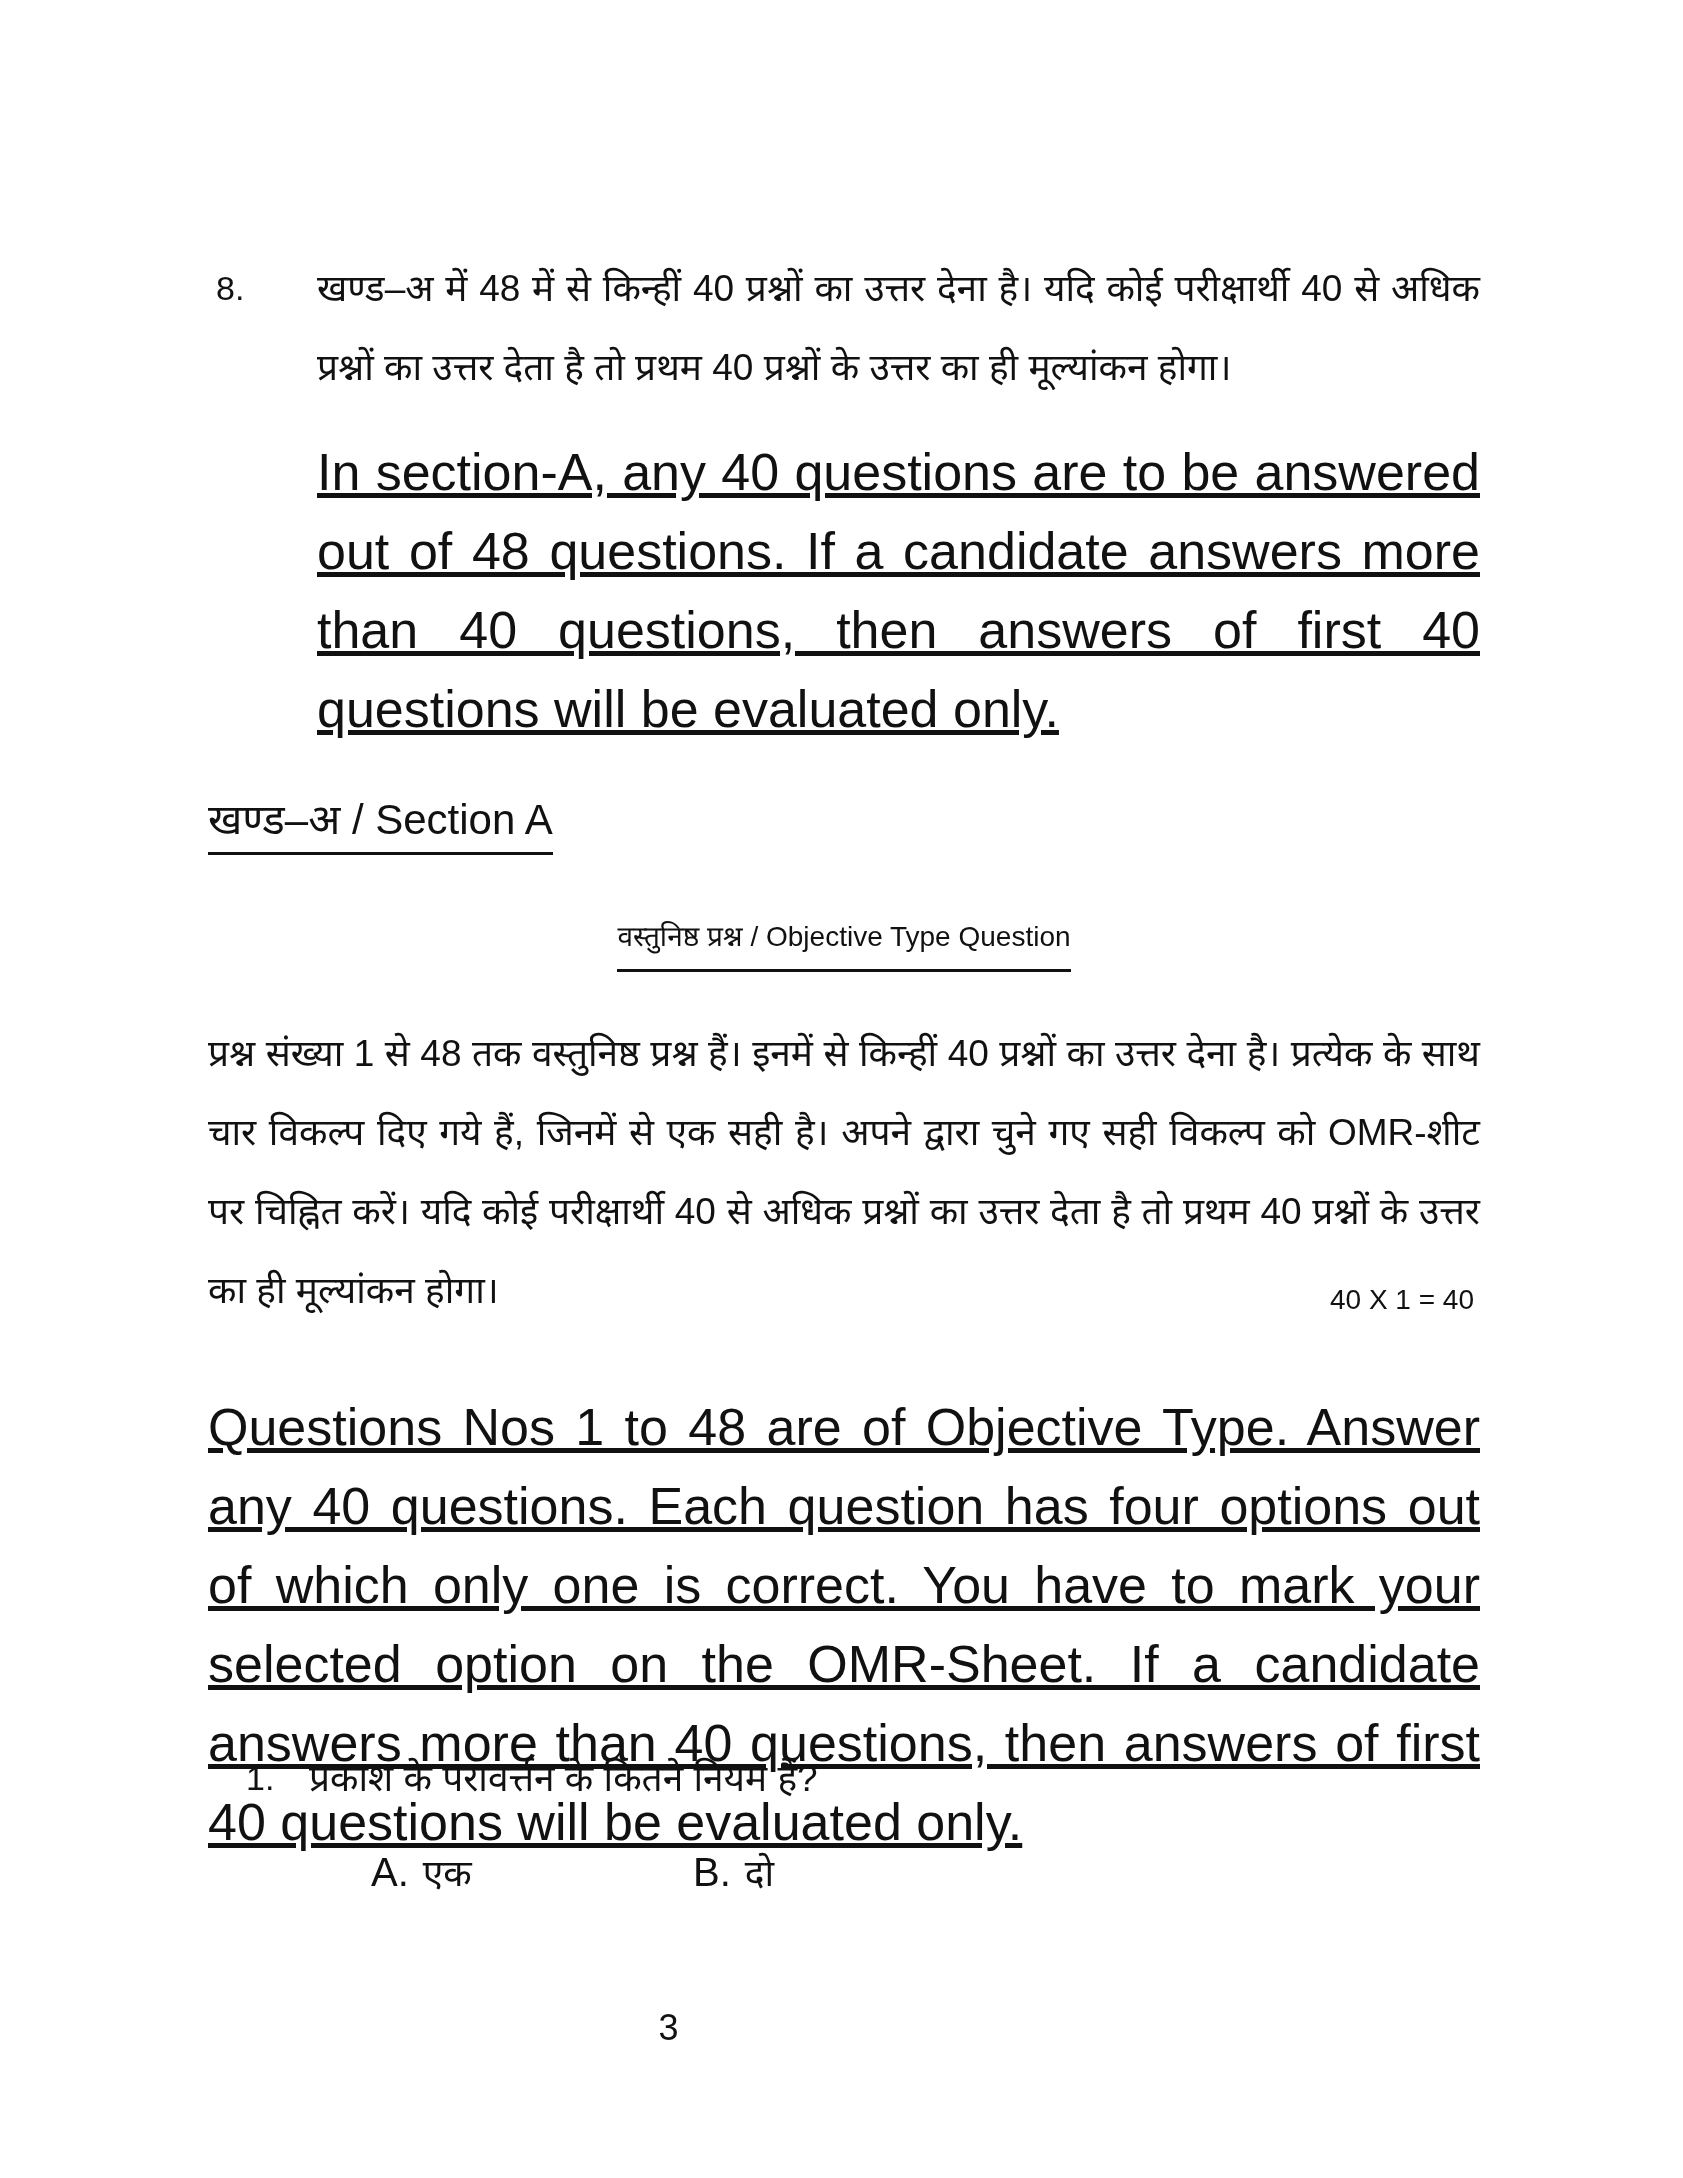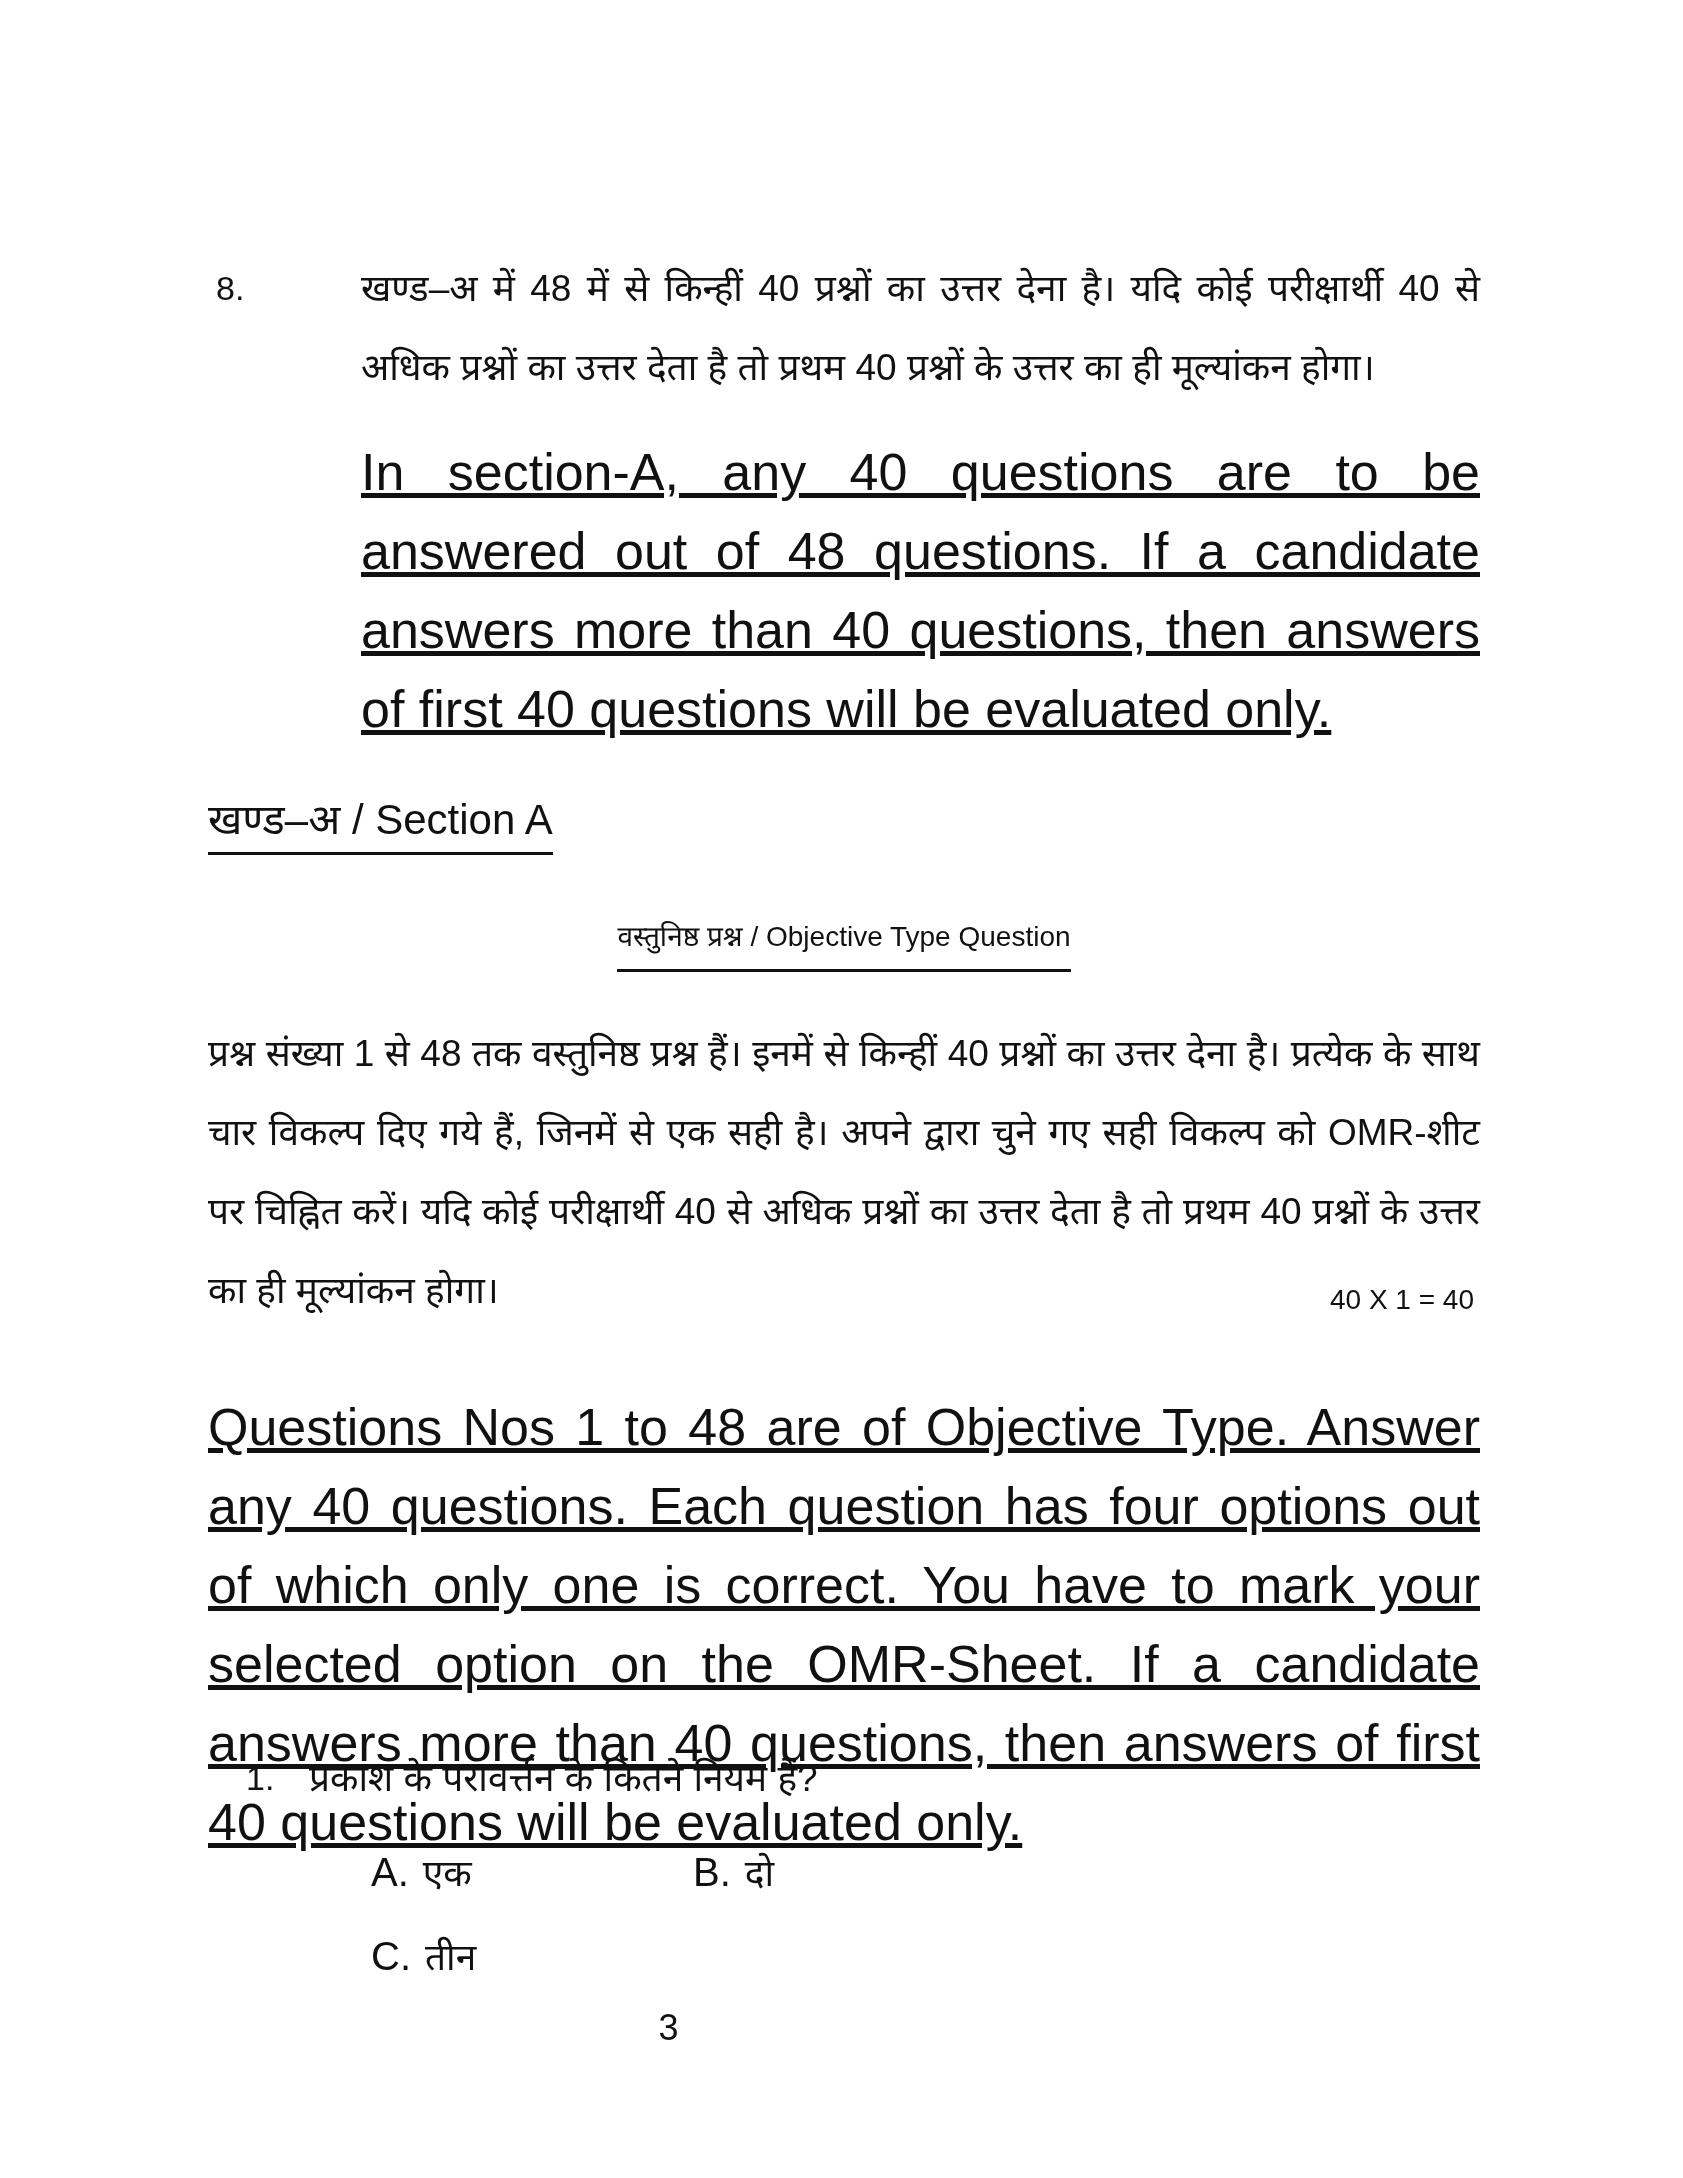"खण्ड–अ में 48 में से" .item8 .body { margin-left: 44px -> none }
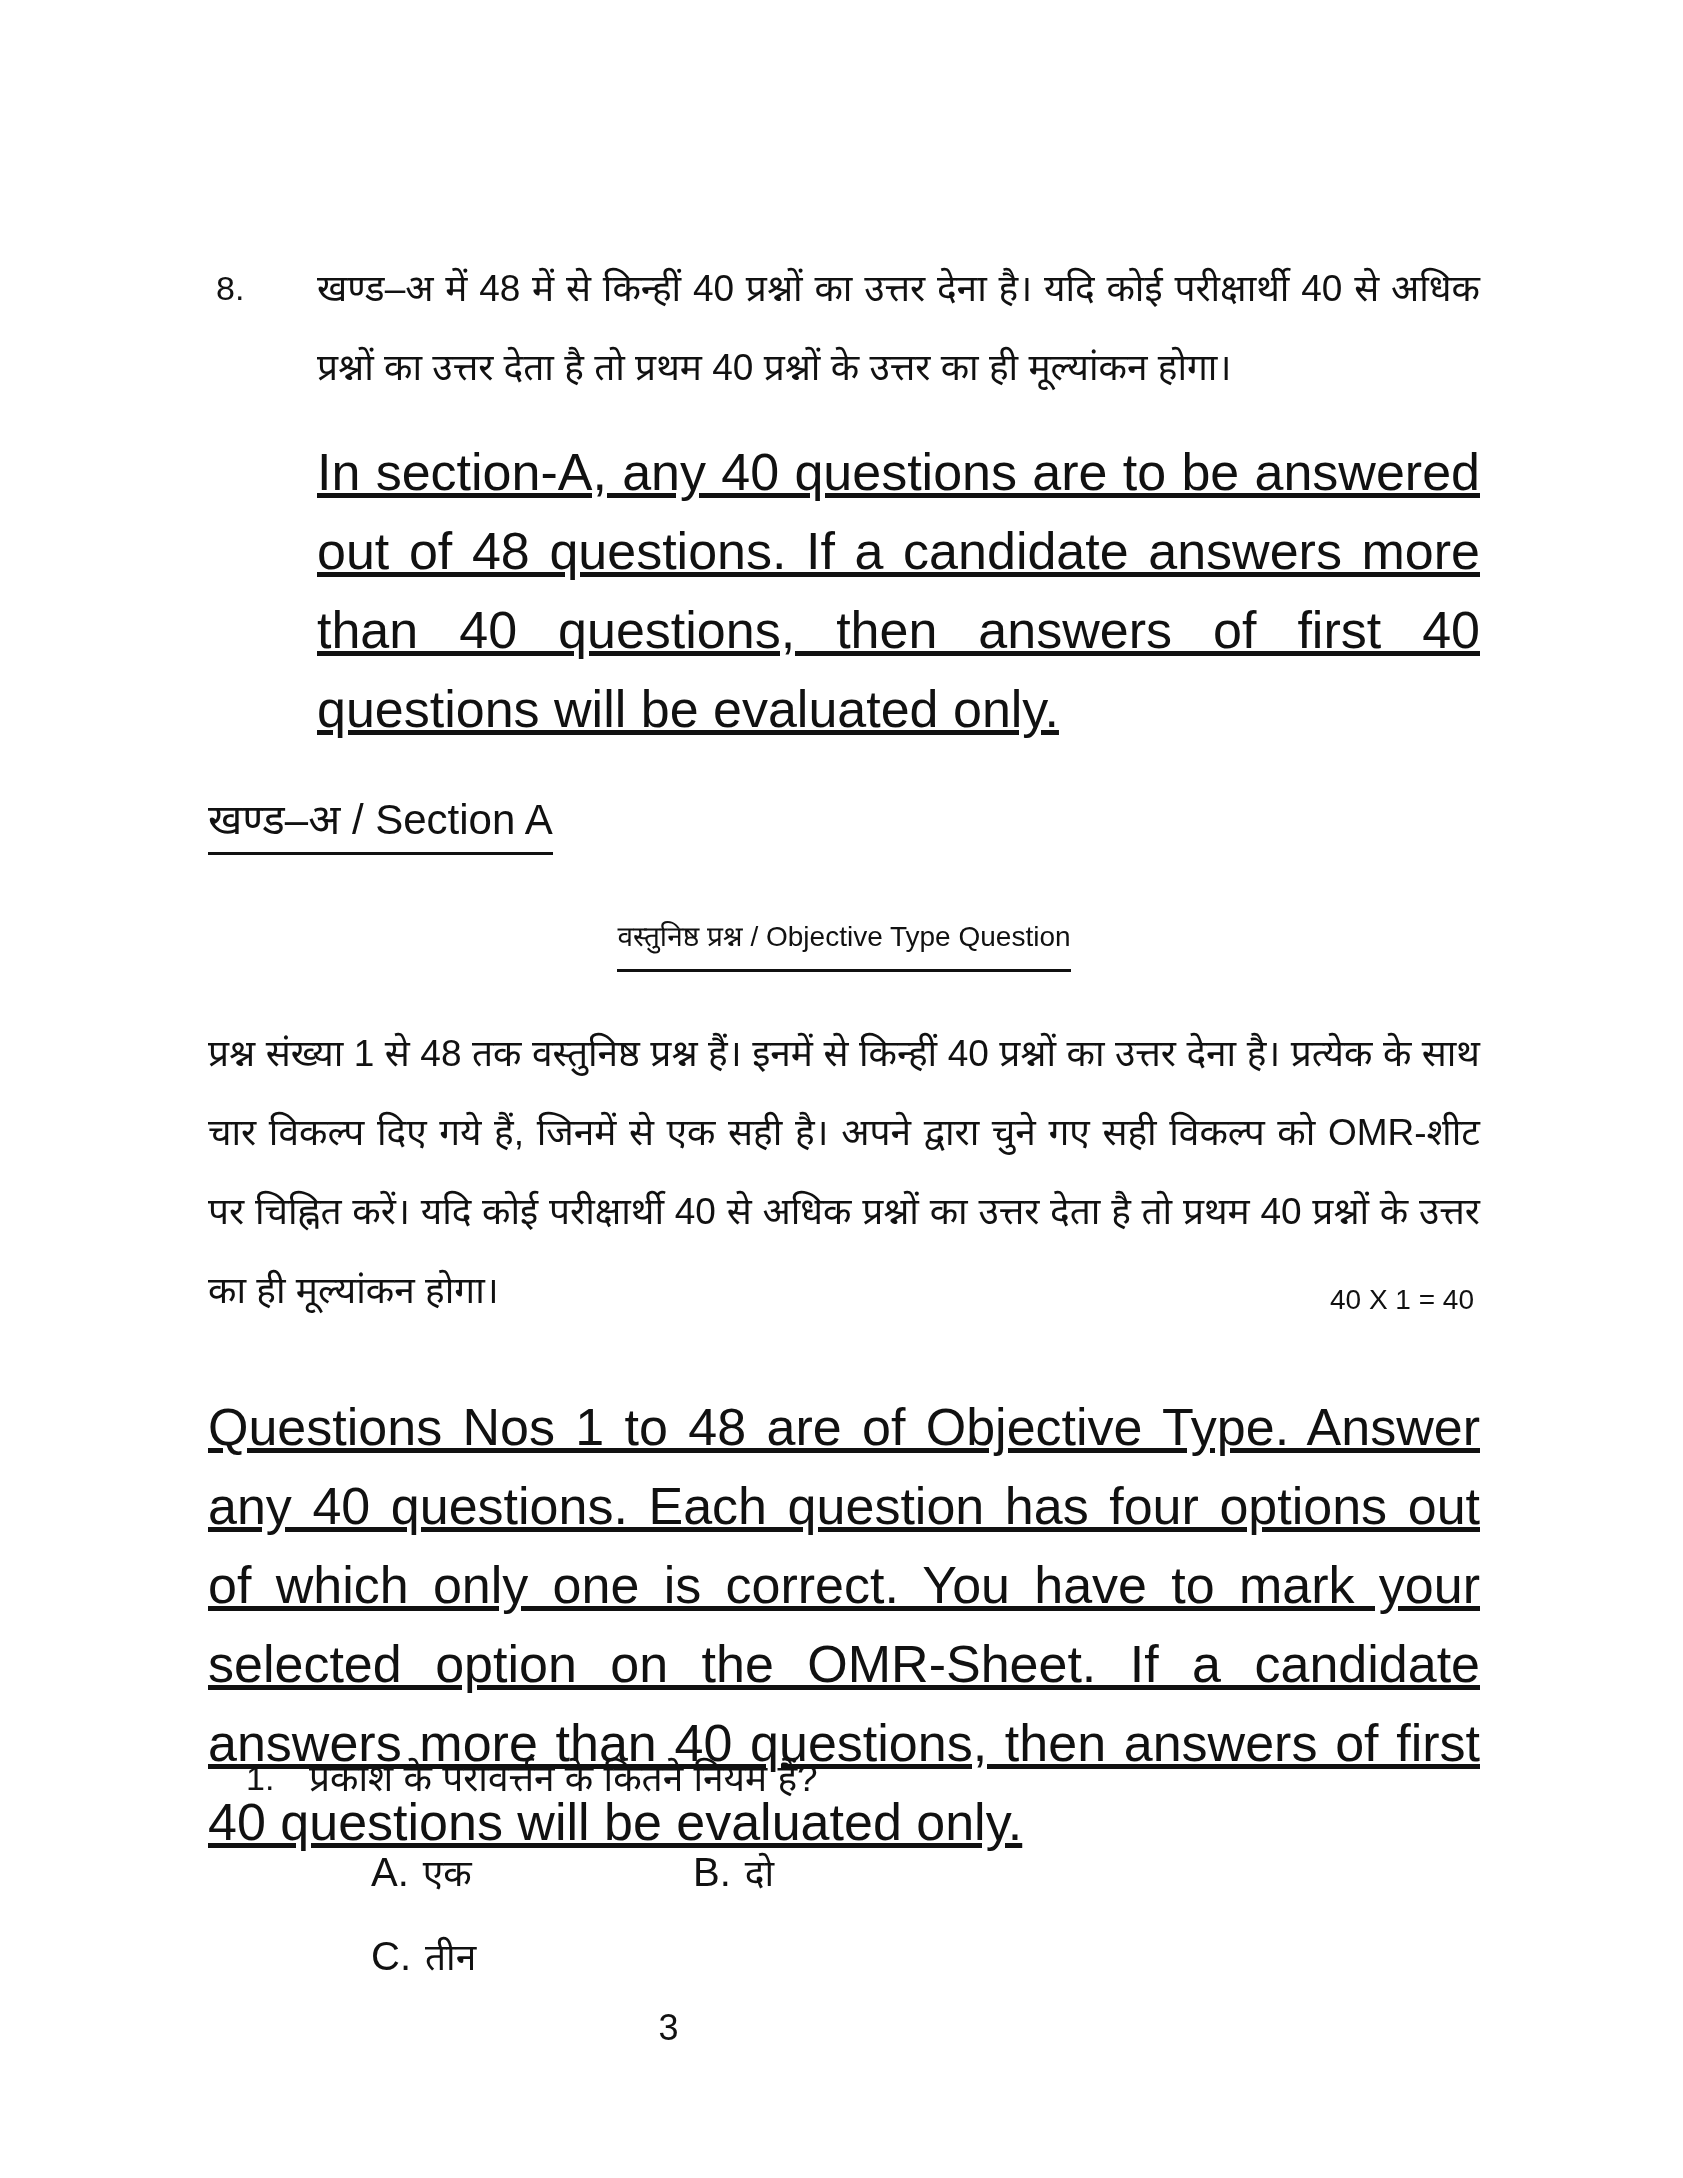"C. तीन" div.option { html: <div> <span>C.</span><span>तीन</span> </div> -> none }
